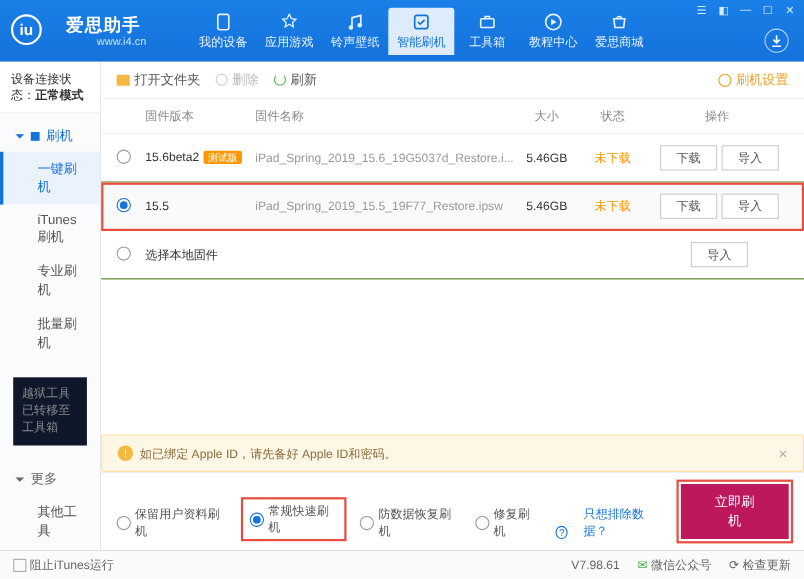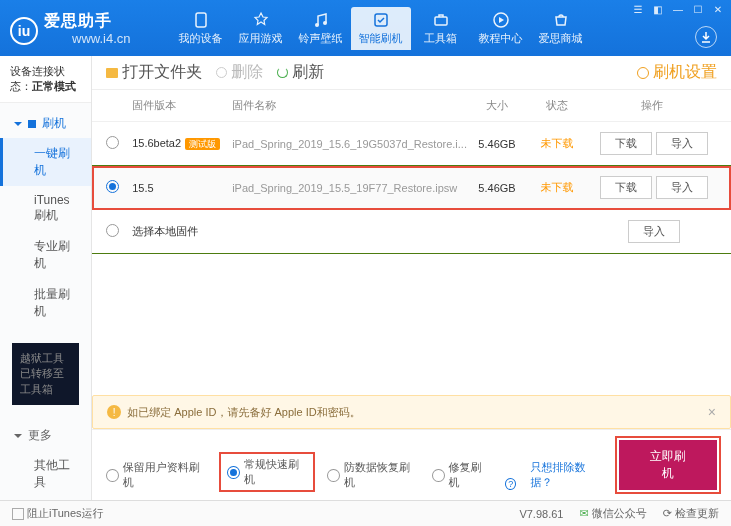"iu" .logo-box { align-items: flex-end -> flex-start; gap: 6px -> 22px }
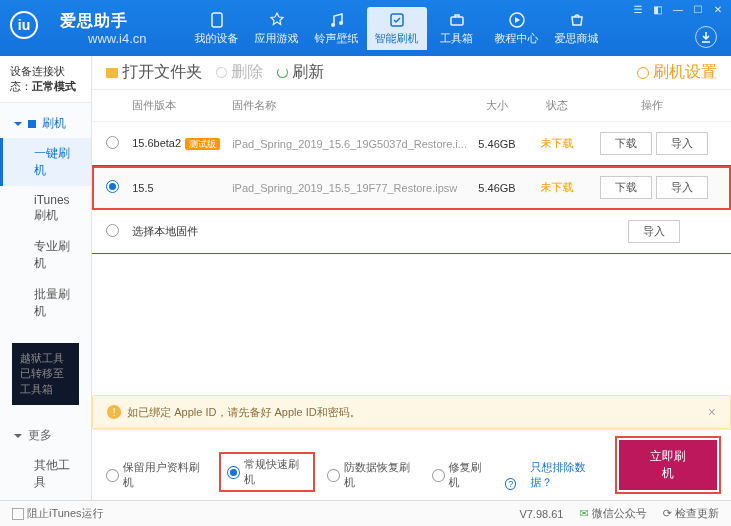"www.i4.cn" .logo-url { font-size: 13px -> 10px }
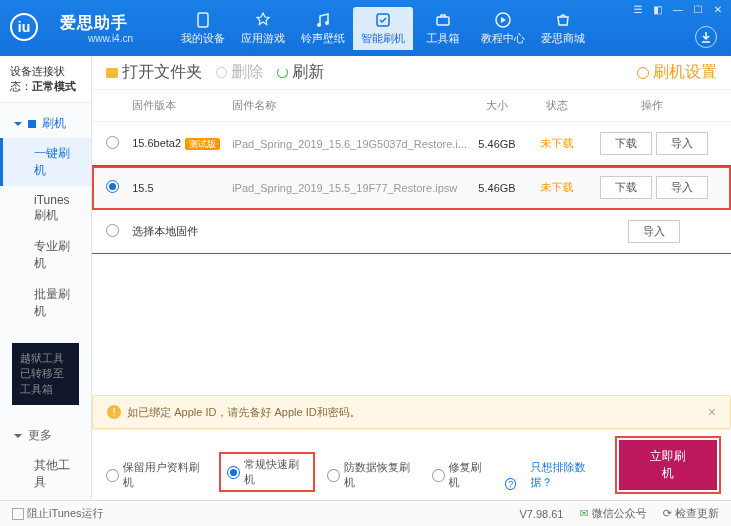"打开文件夹" .toolbar { font-size: 16px -> 12px }
